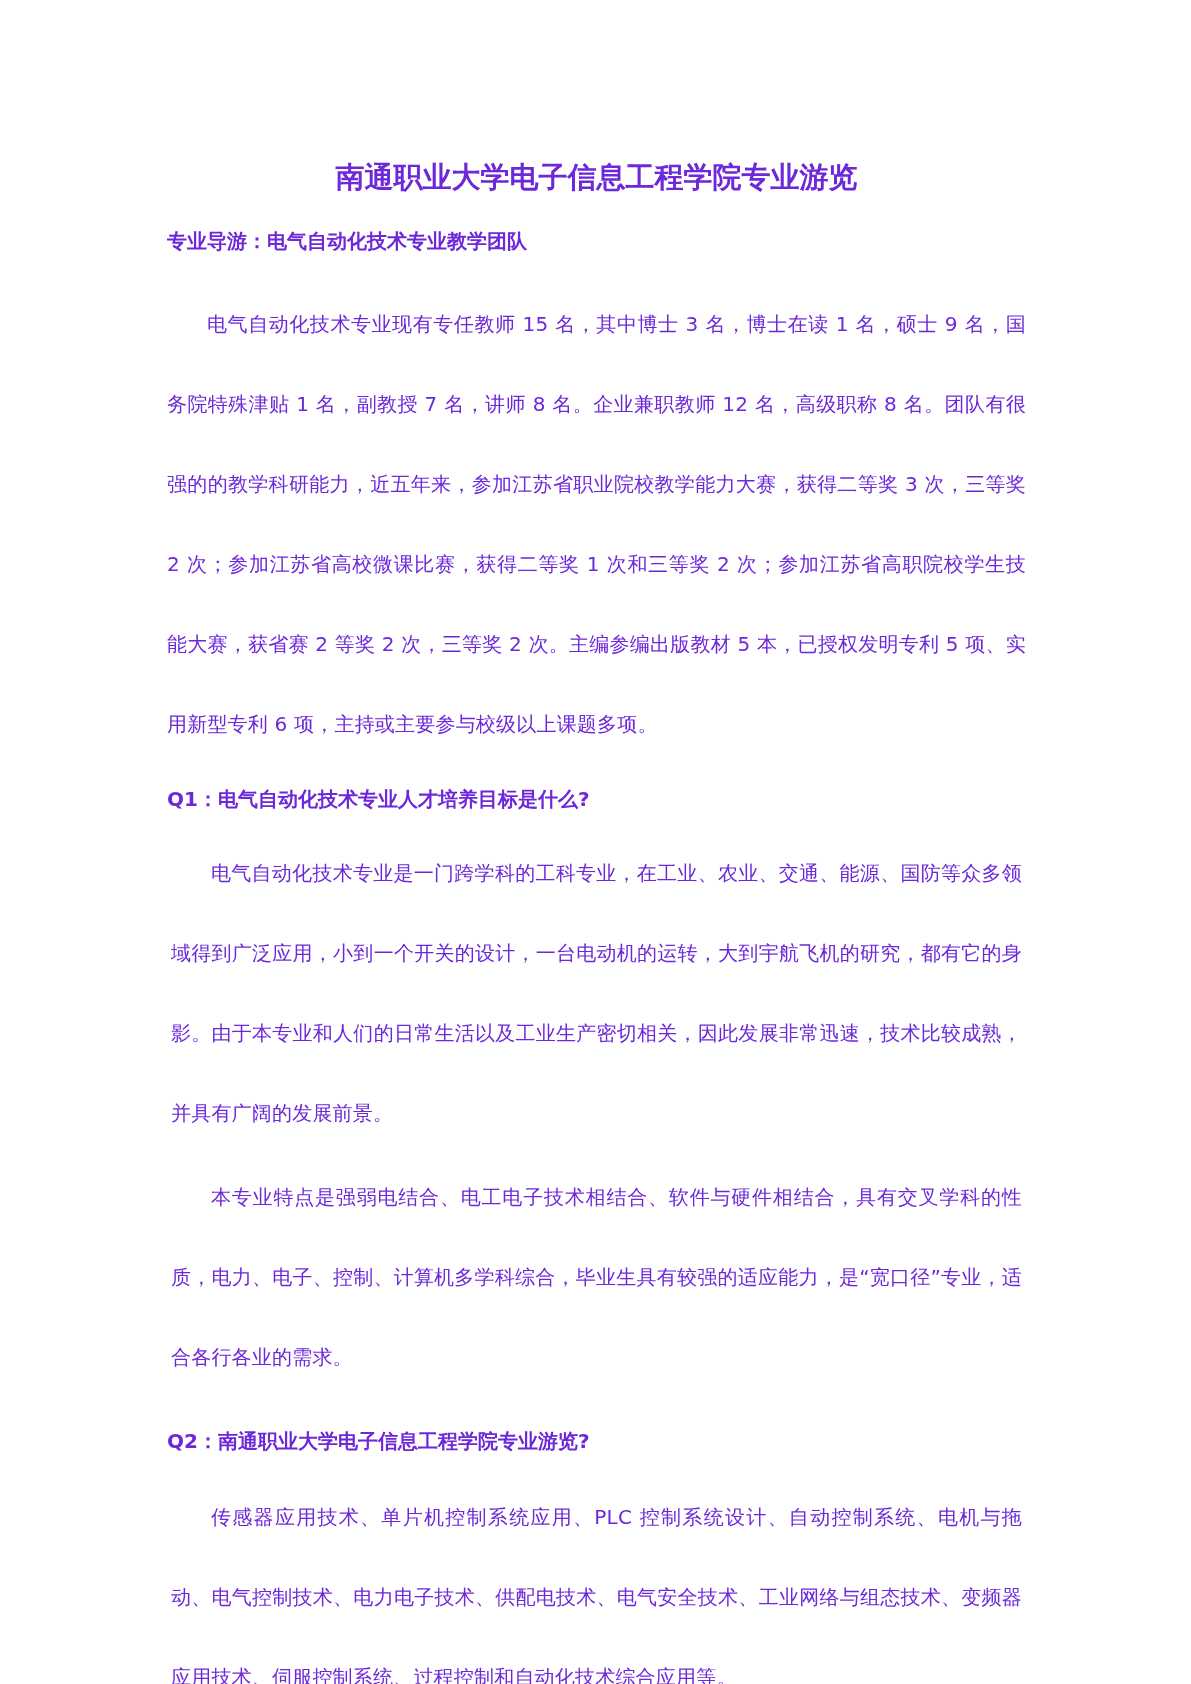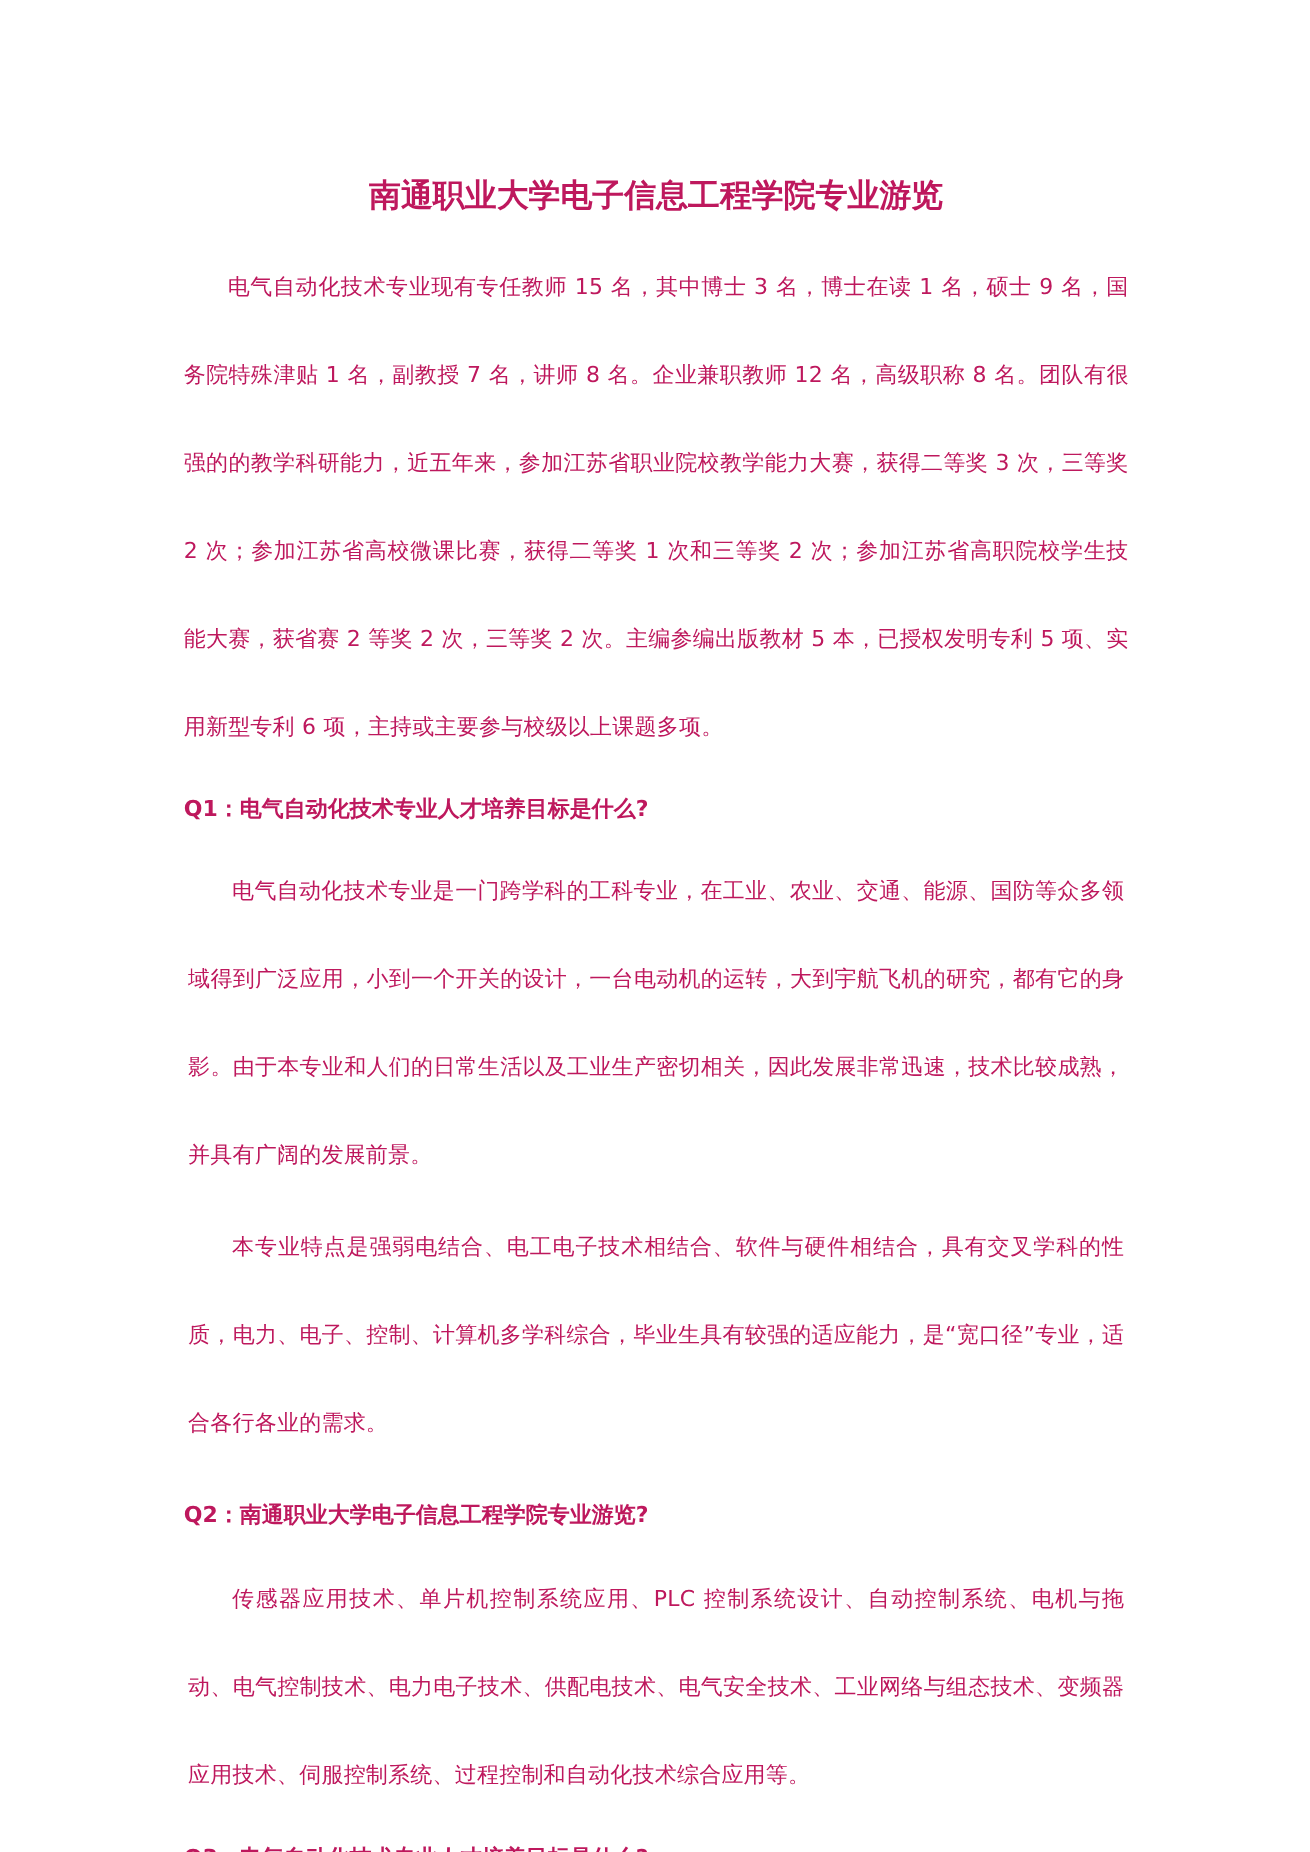"南通职业大学电子信息工程学院专业游览" .page { color: #be185d -> #6d28d9 }
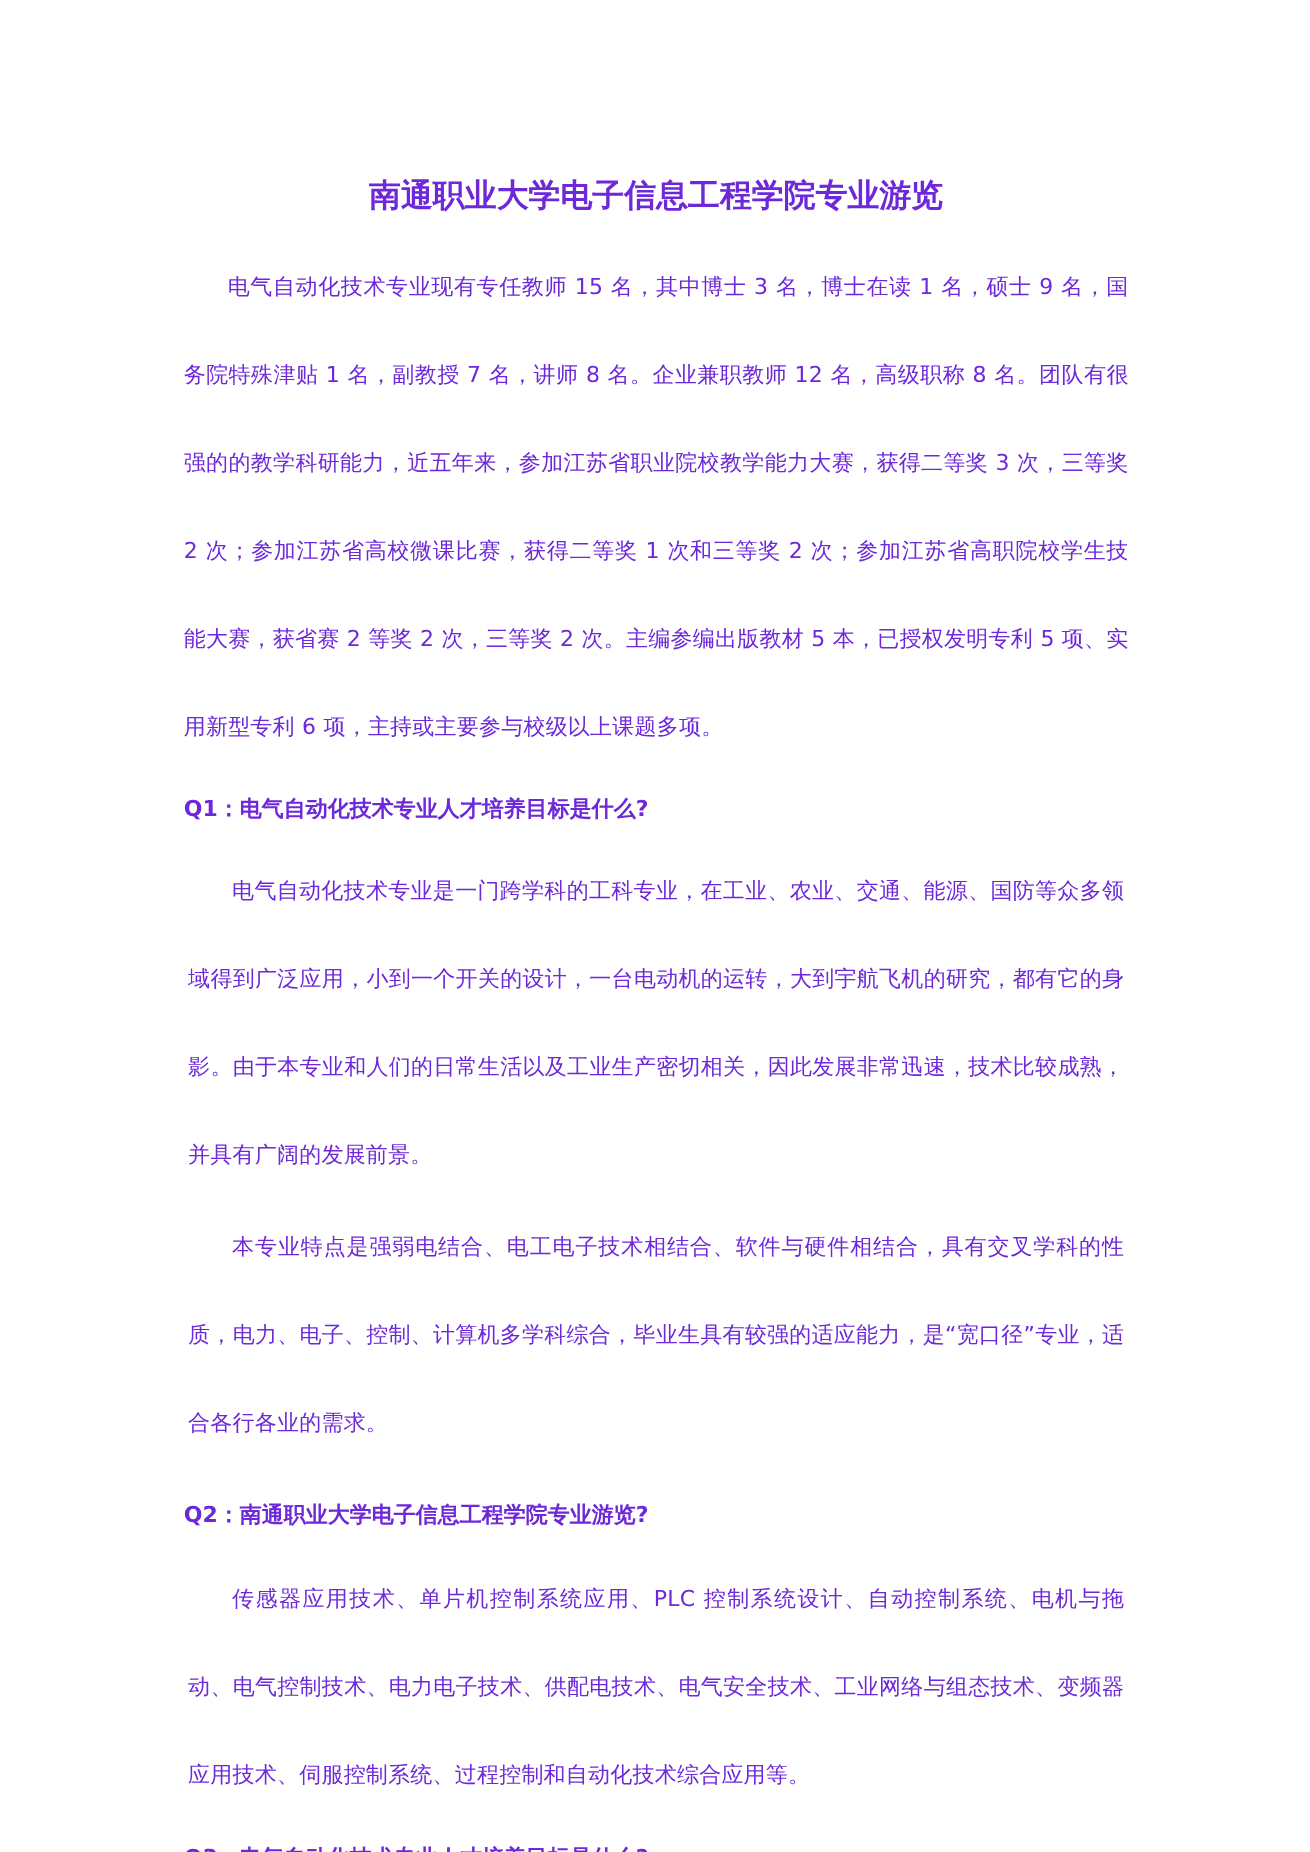"专业导游：电气自动化技术专业教学团队" h3.guide-heading { html: none -> <h3>专业导游：电气自动化技术专业教学团队</h3> }
